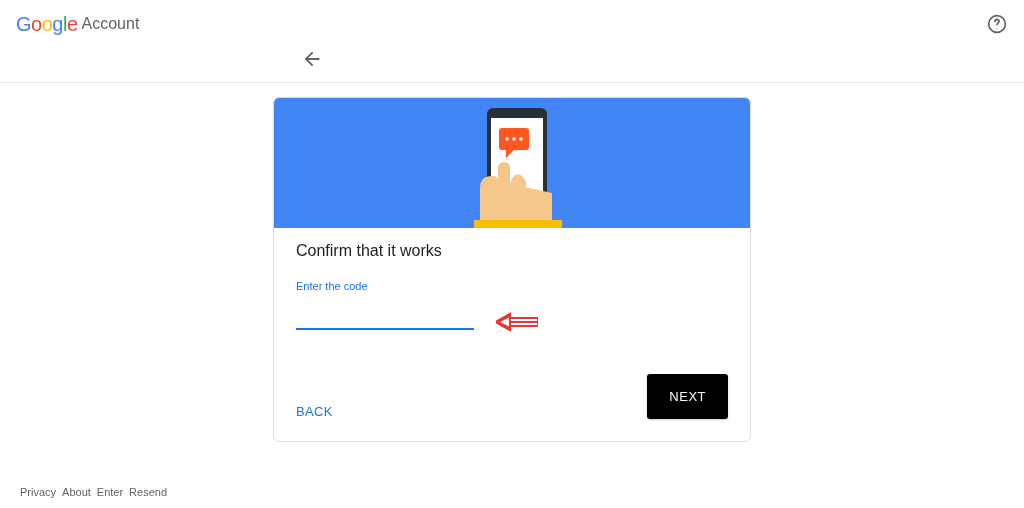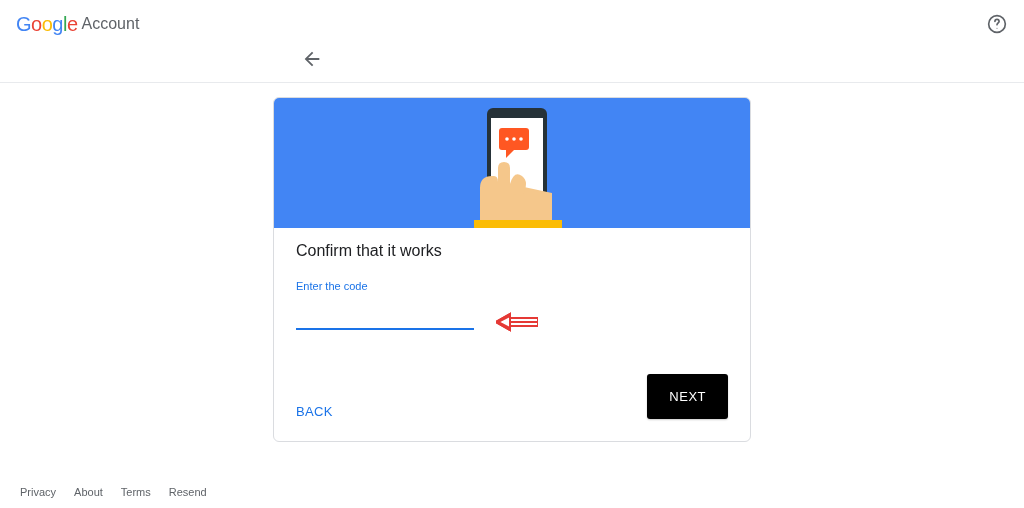"Privacy" .footer { gap: 18px -> 6px }
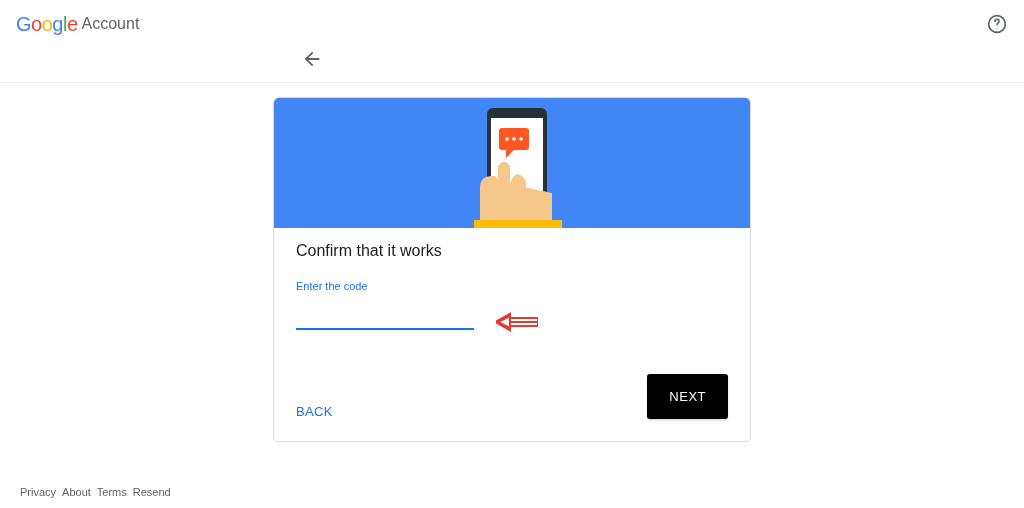"Terms" a { text: Terms -> Enter }
